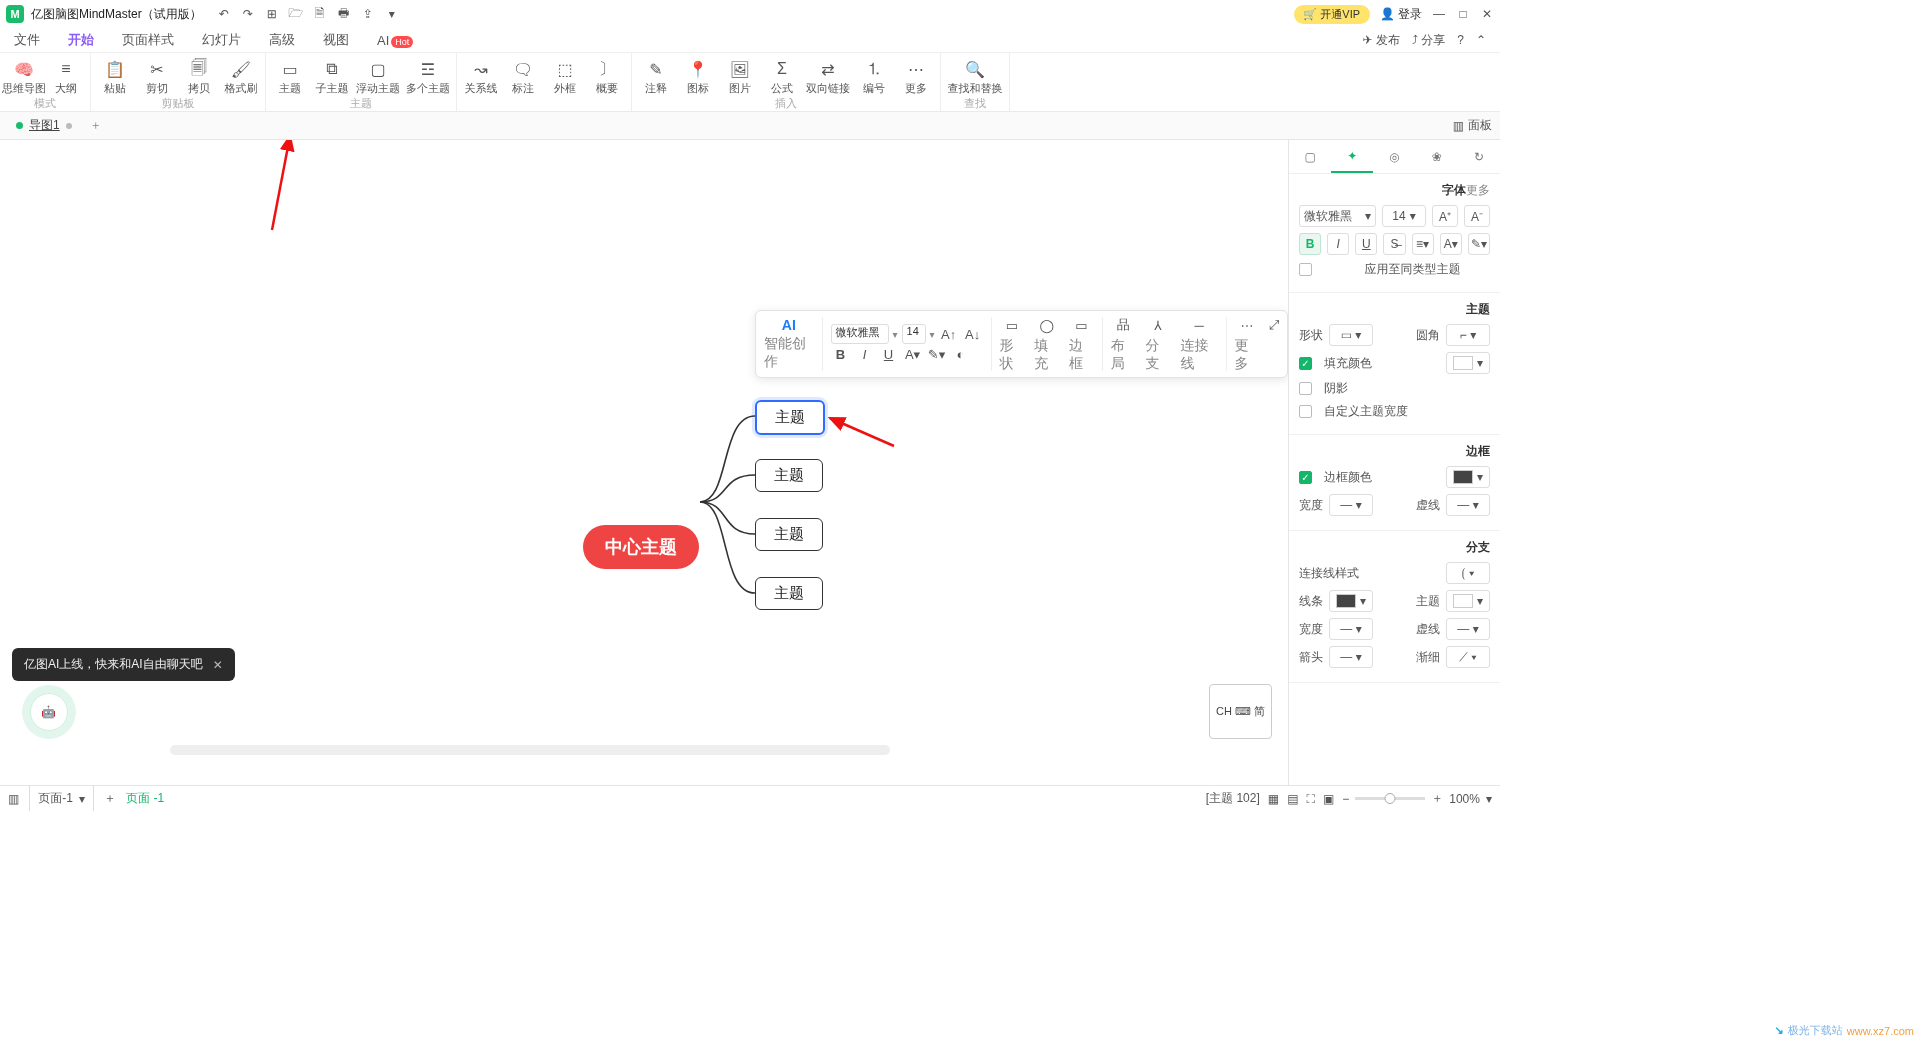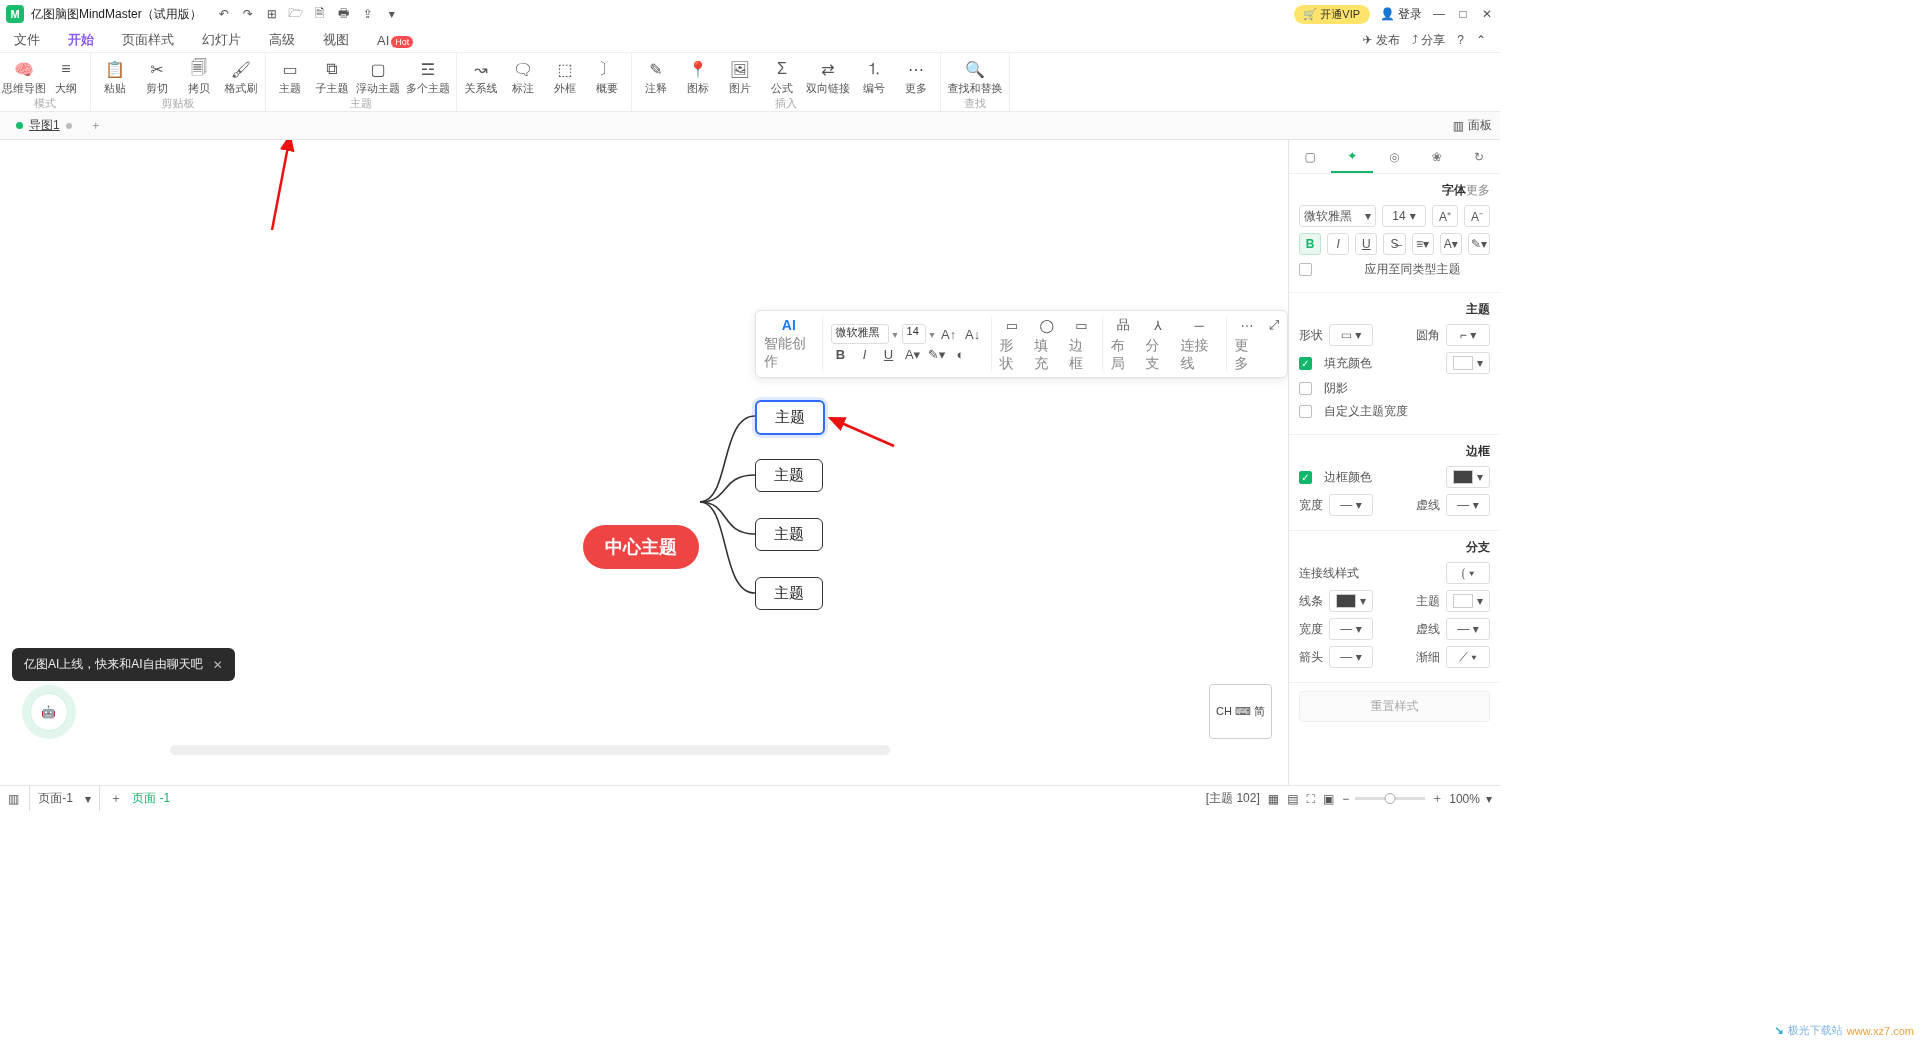"重置样式" div.rp-sec { html: <div> <div>重置样式</div> </div> -> none }
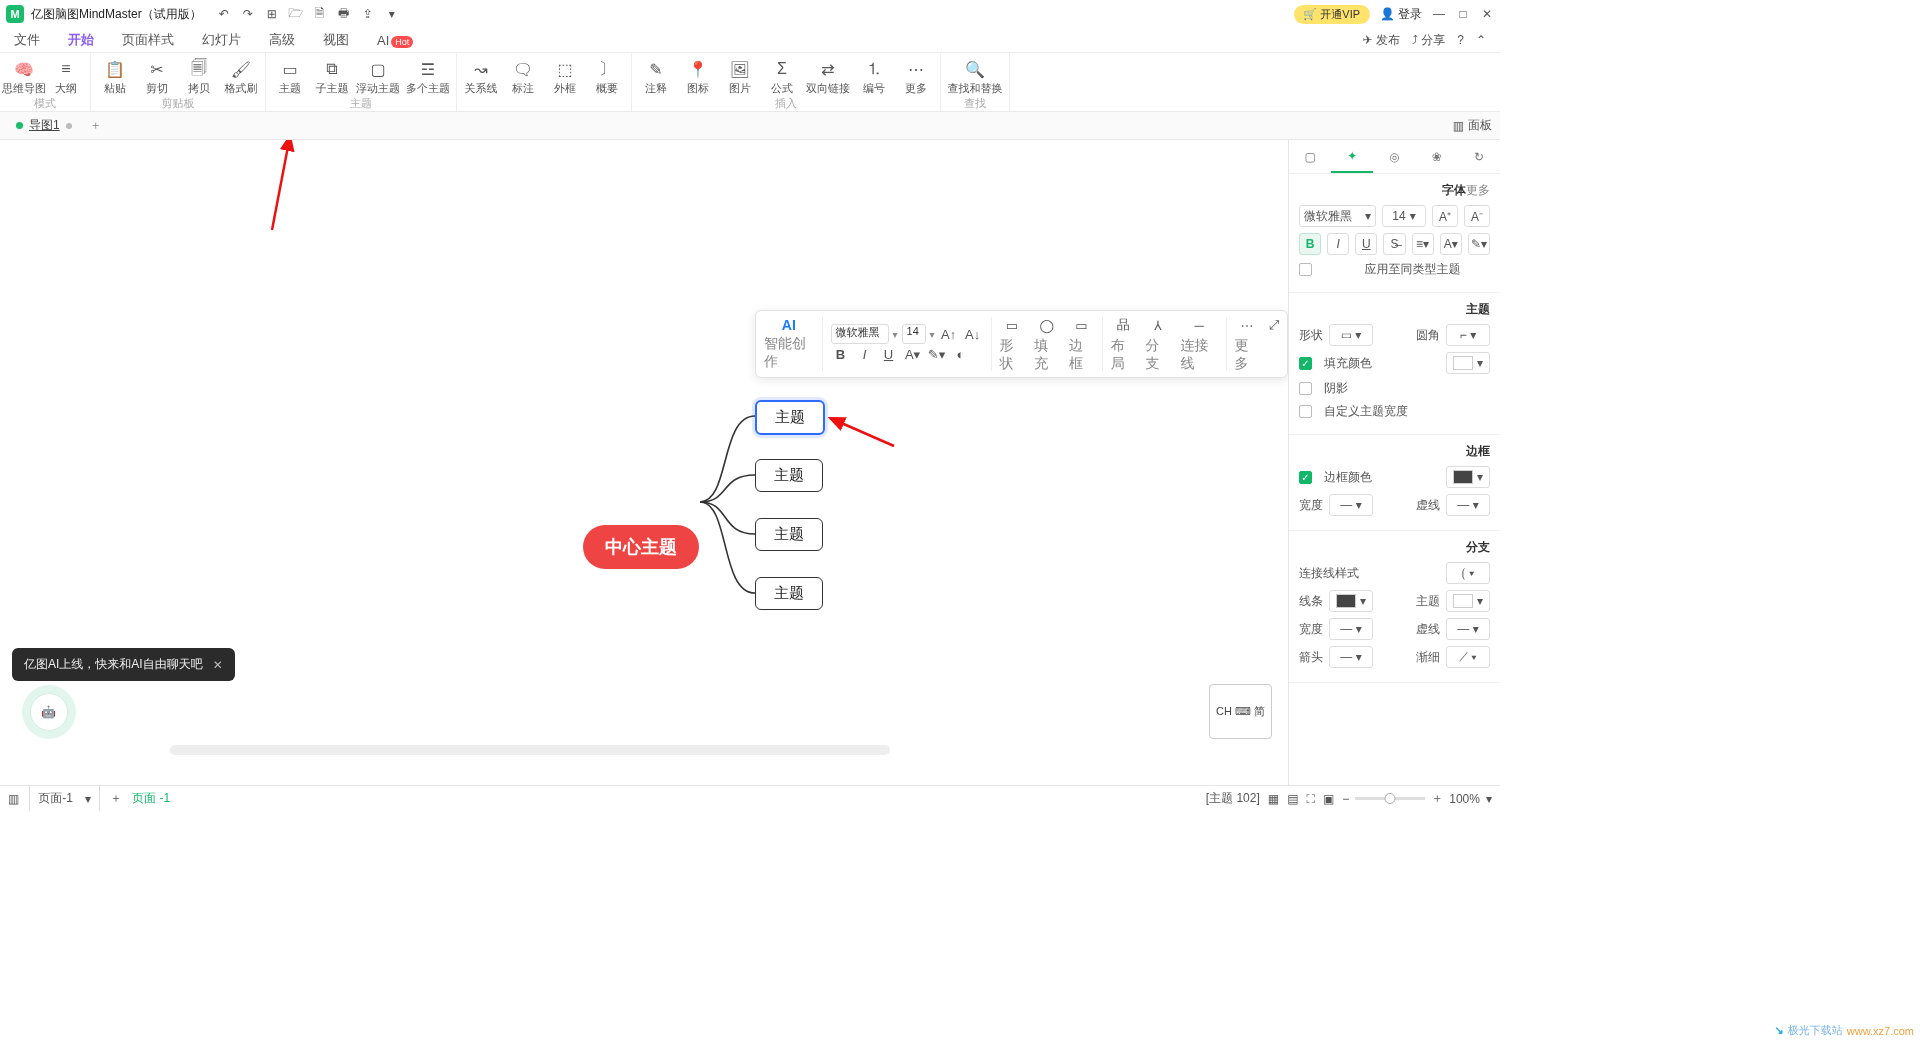"页面-1" .statusbar .sel { gap: 12px -> 6px }
